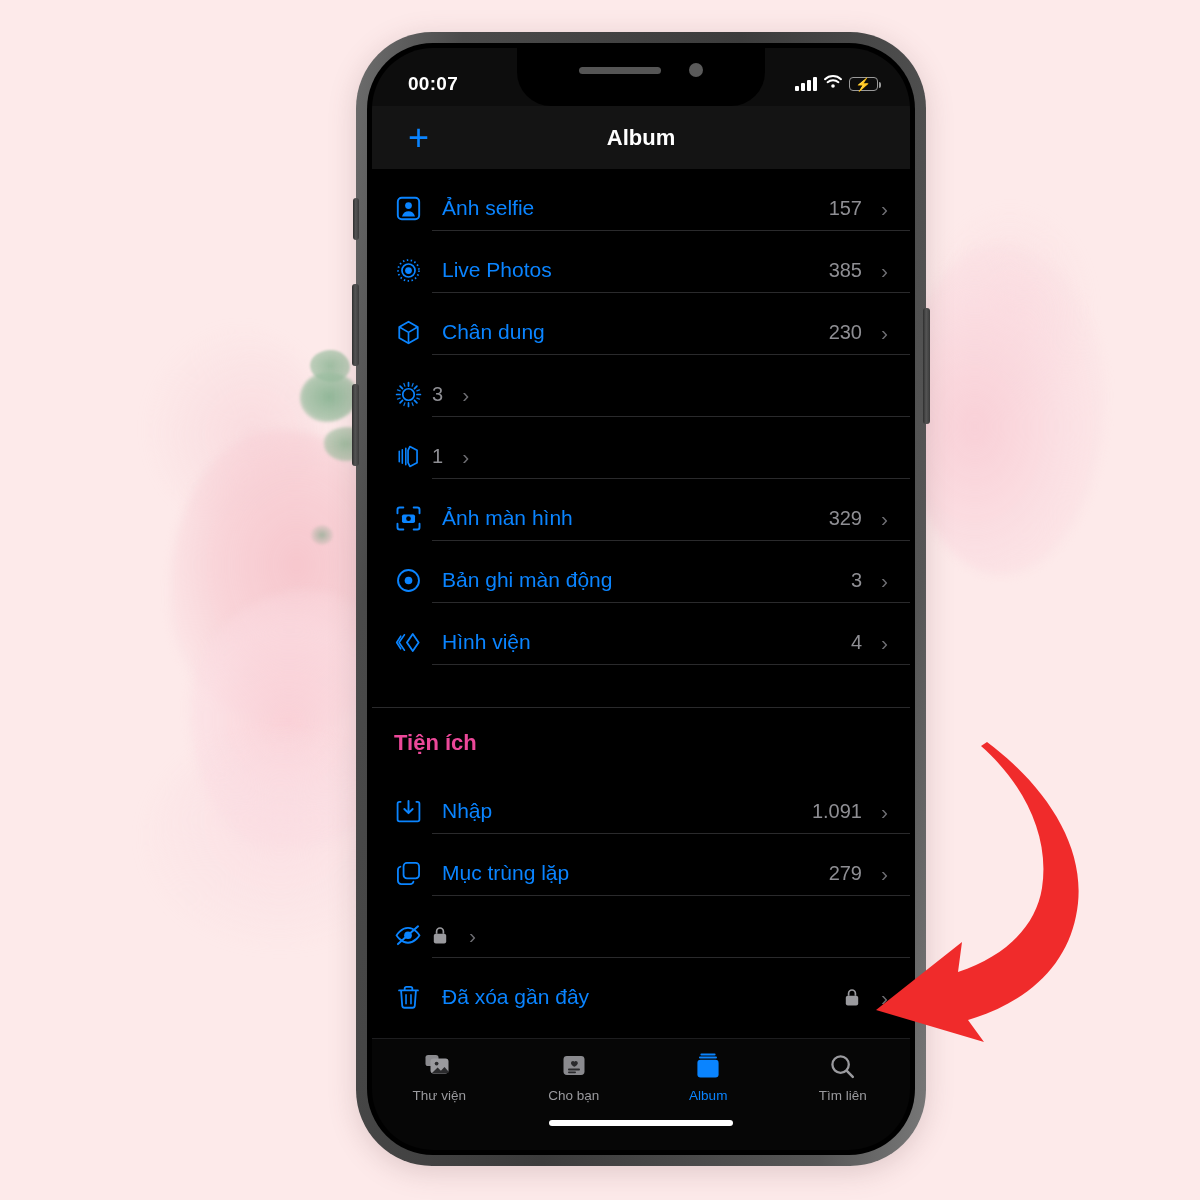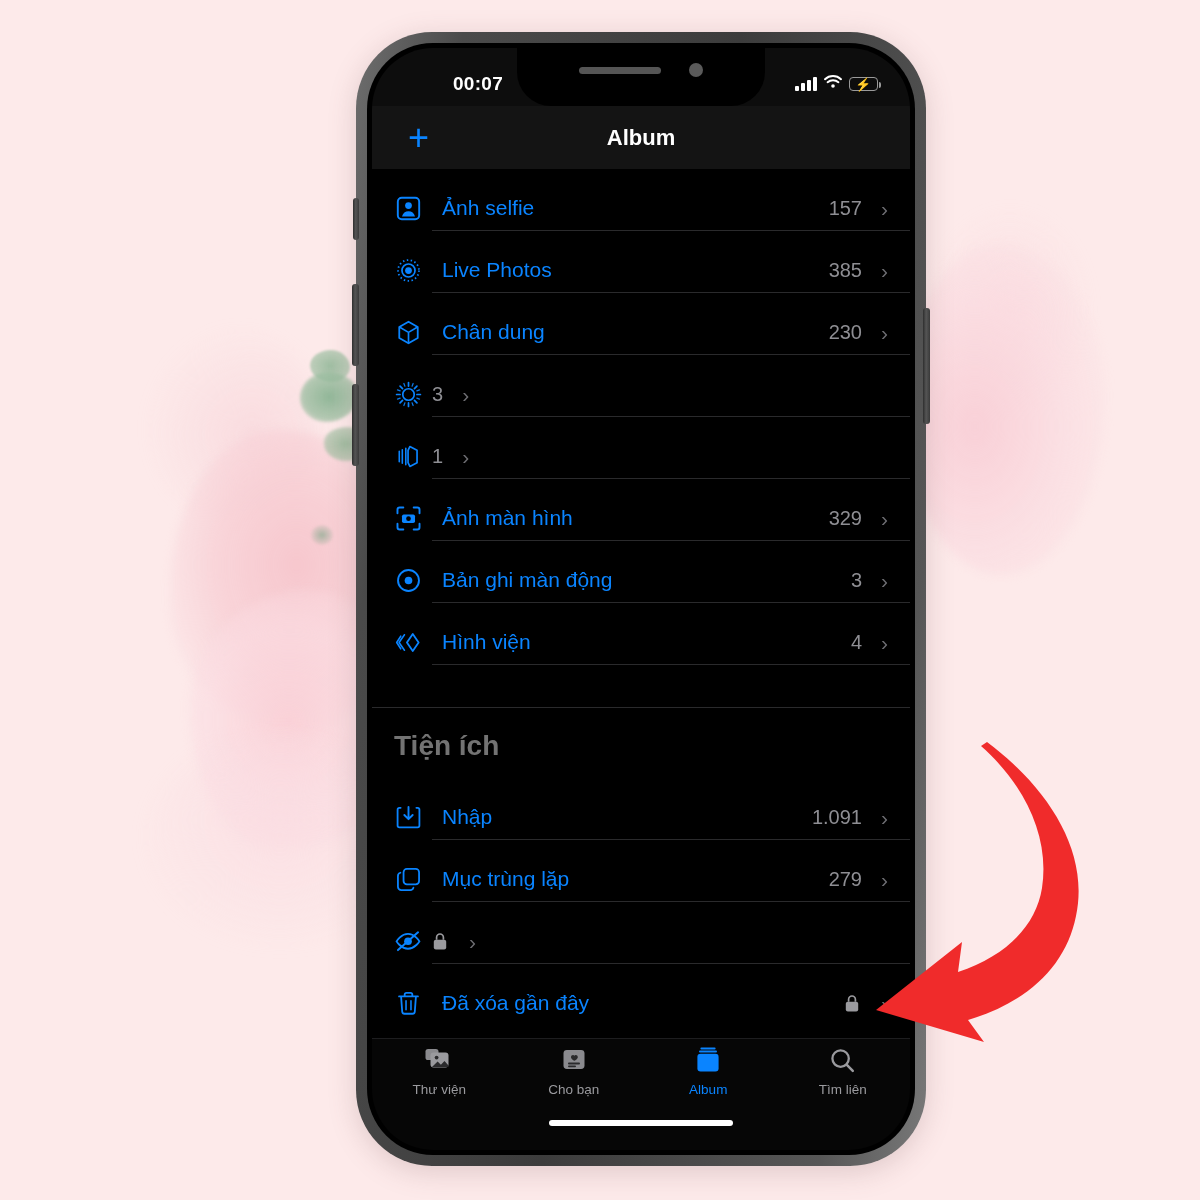"00:07" #clock { margin-left: 45px -> none }
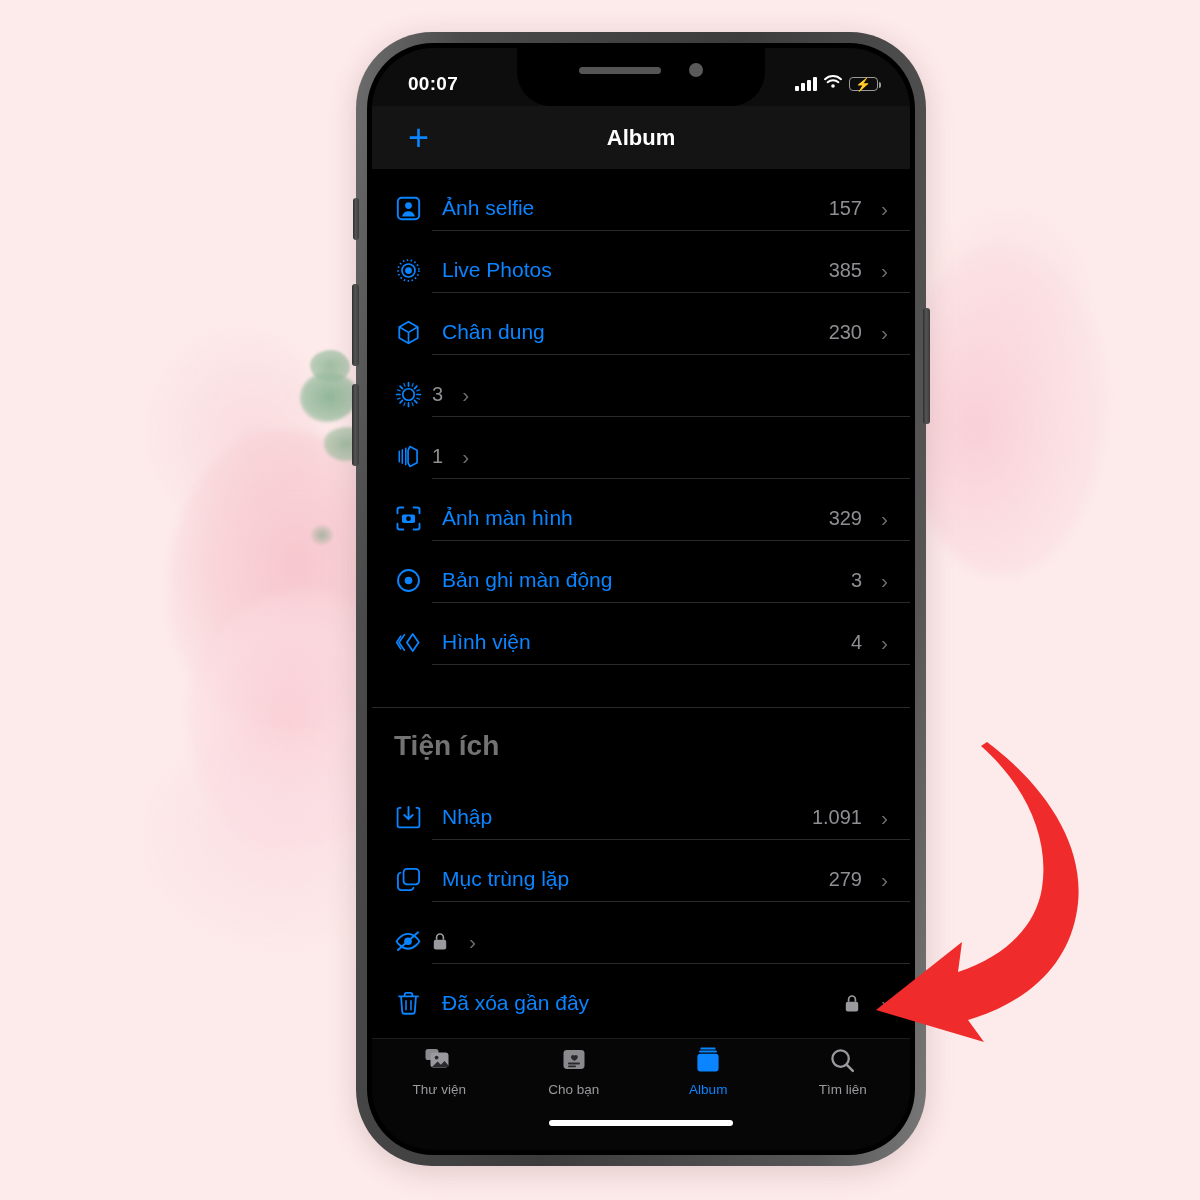"Tiện ích" .section-head { color: #737373 -> #ec4899; font-size: 28px -> 22px }
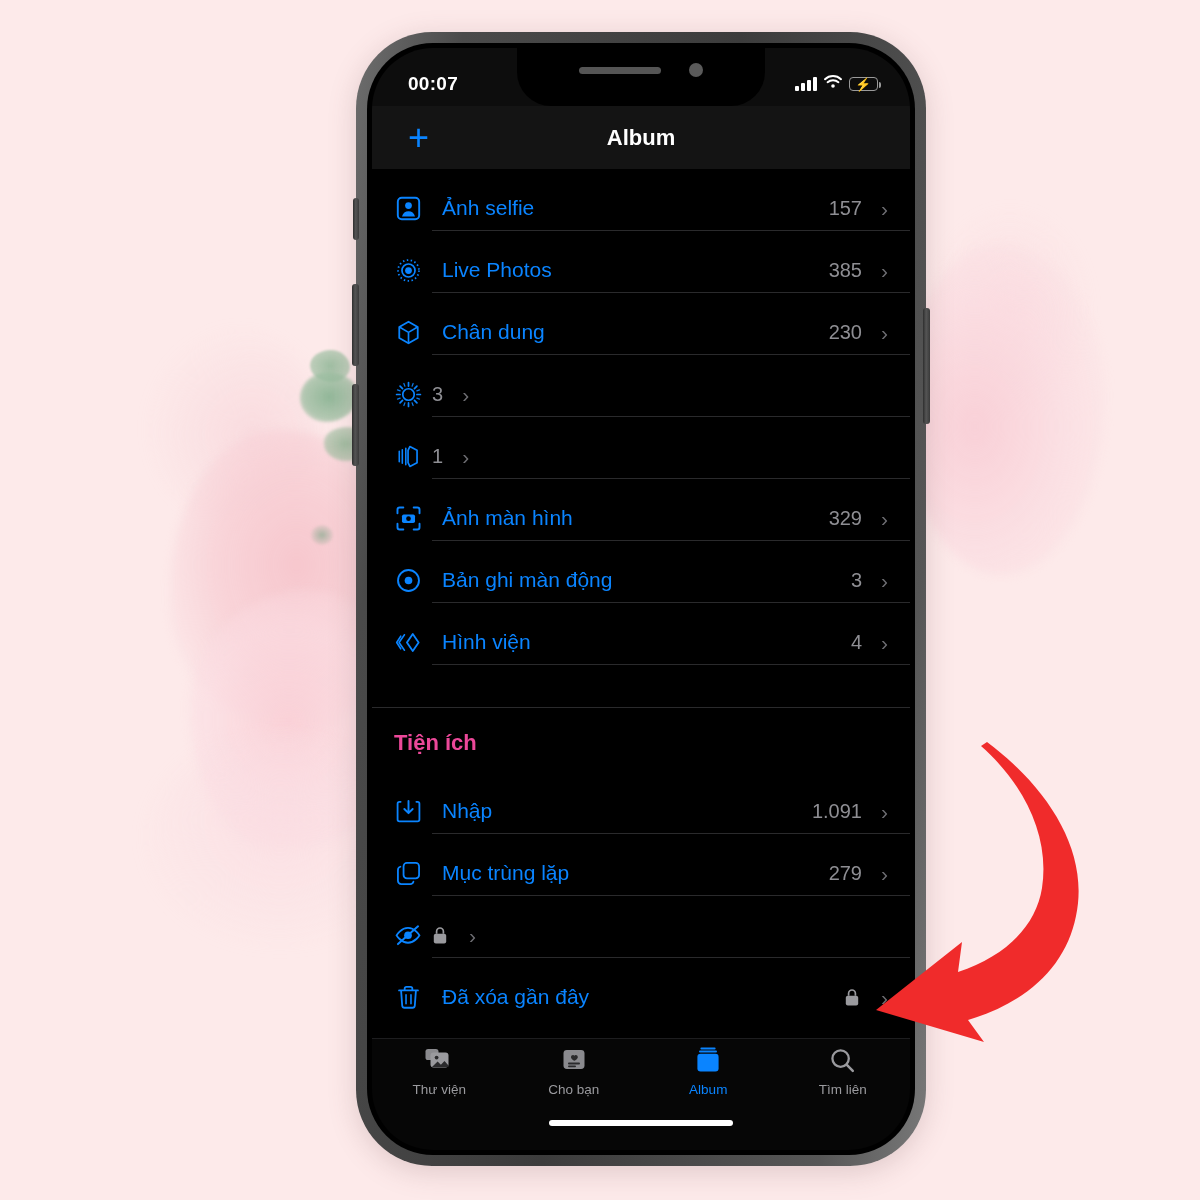"Thư viện" #tabbar { padding-top: 6px -> 12px }
